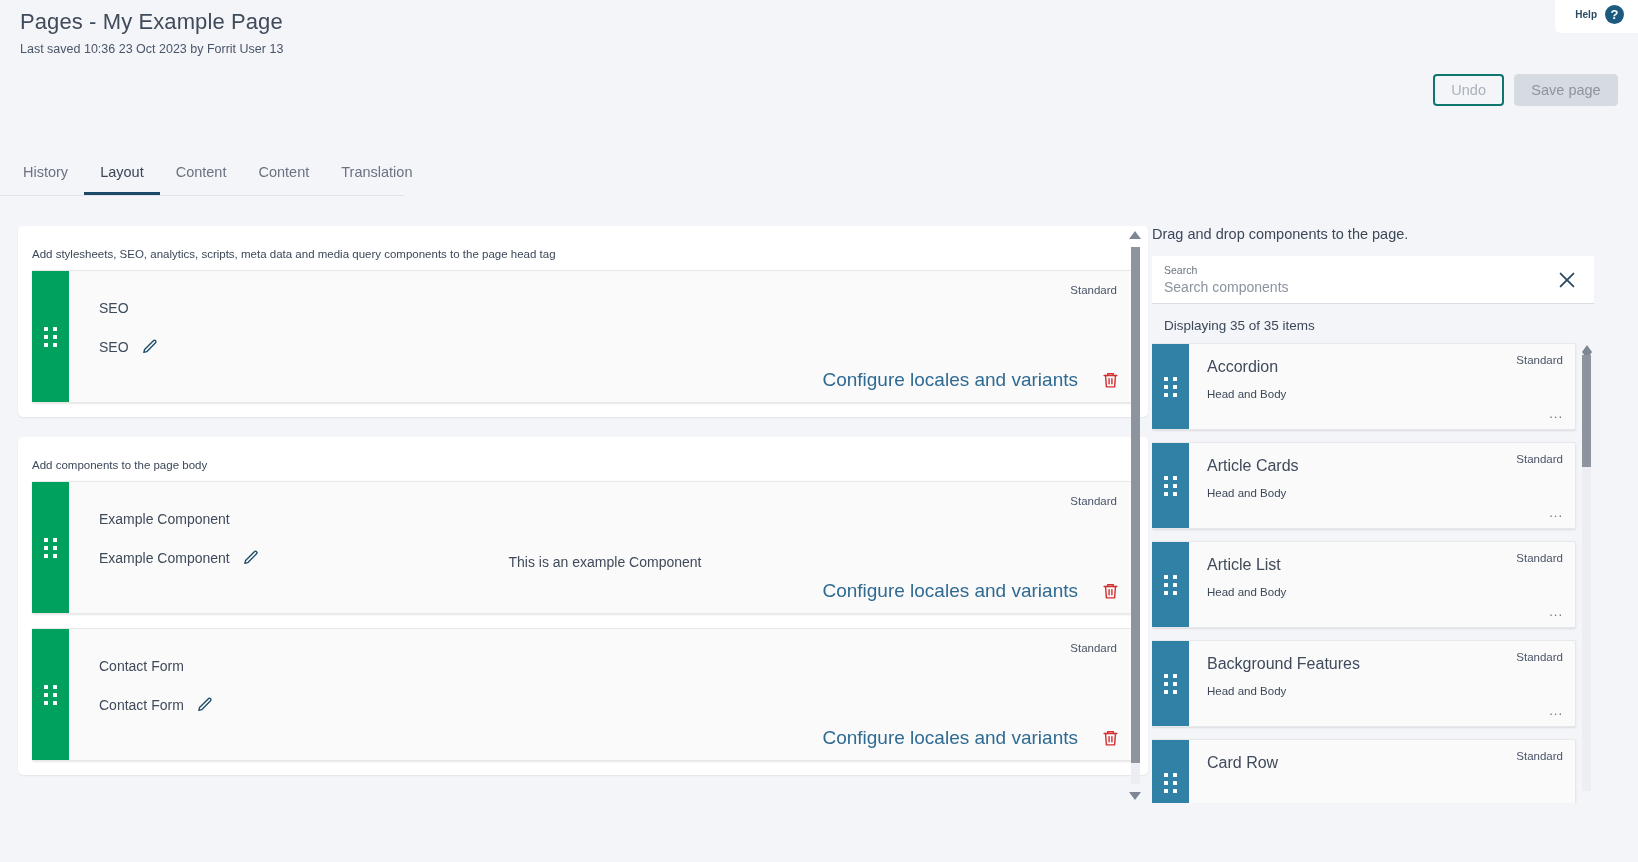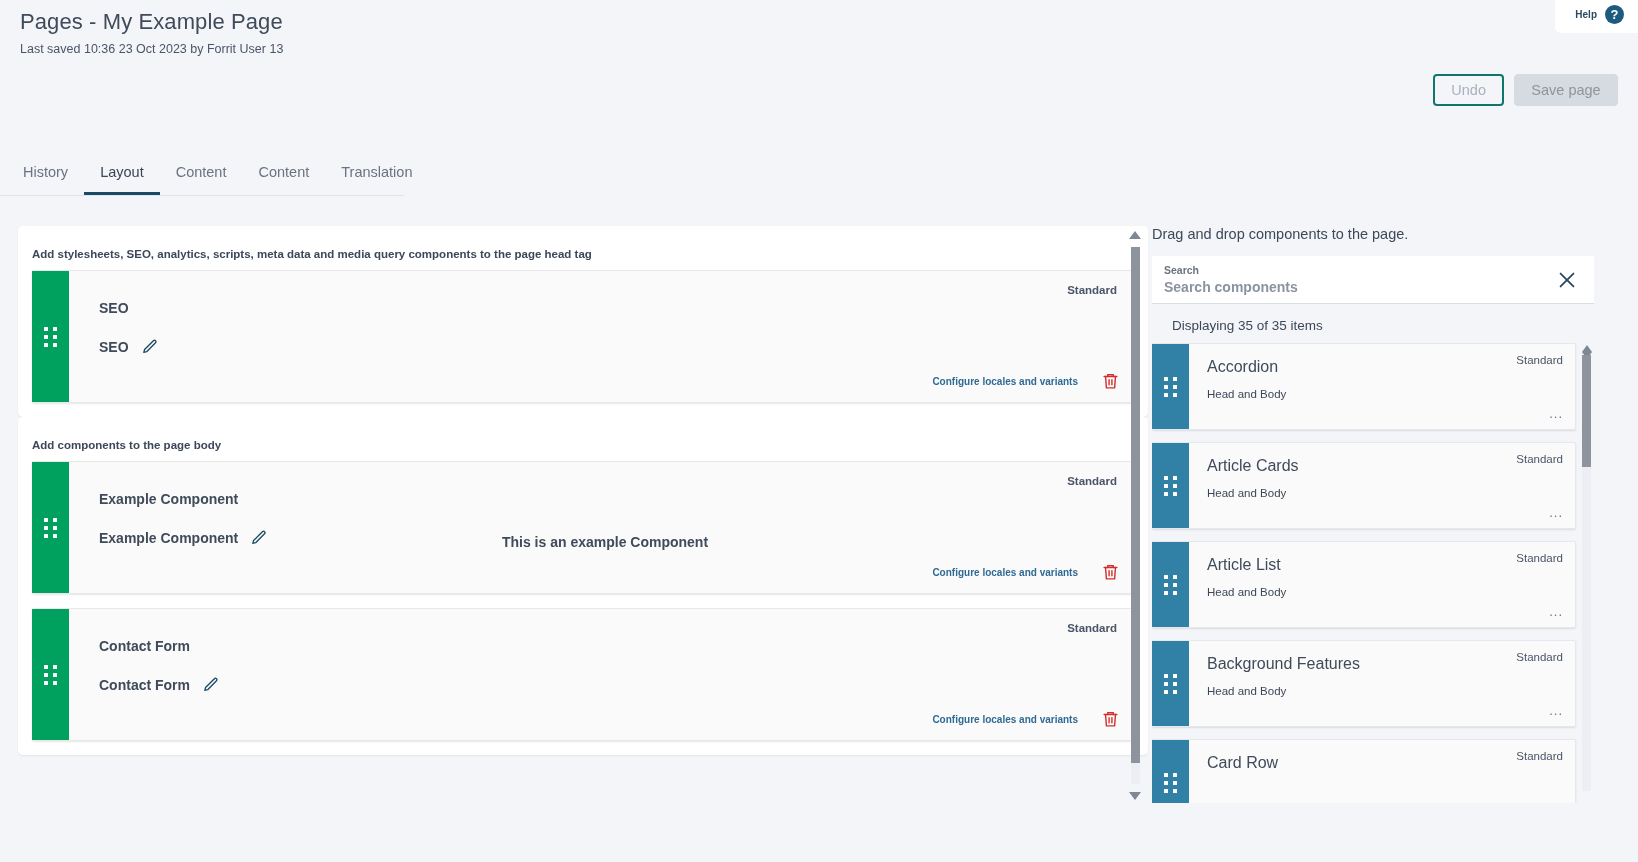"Add stylesheets, SEO, analytics," .section-card { font-weight: bold -> none; margin-bottom: none -> 20px }
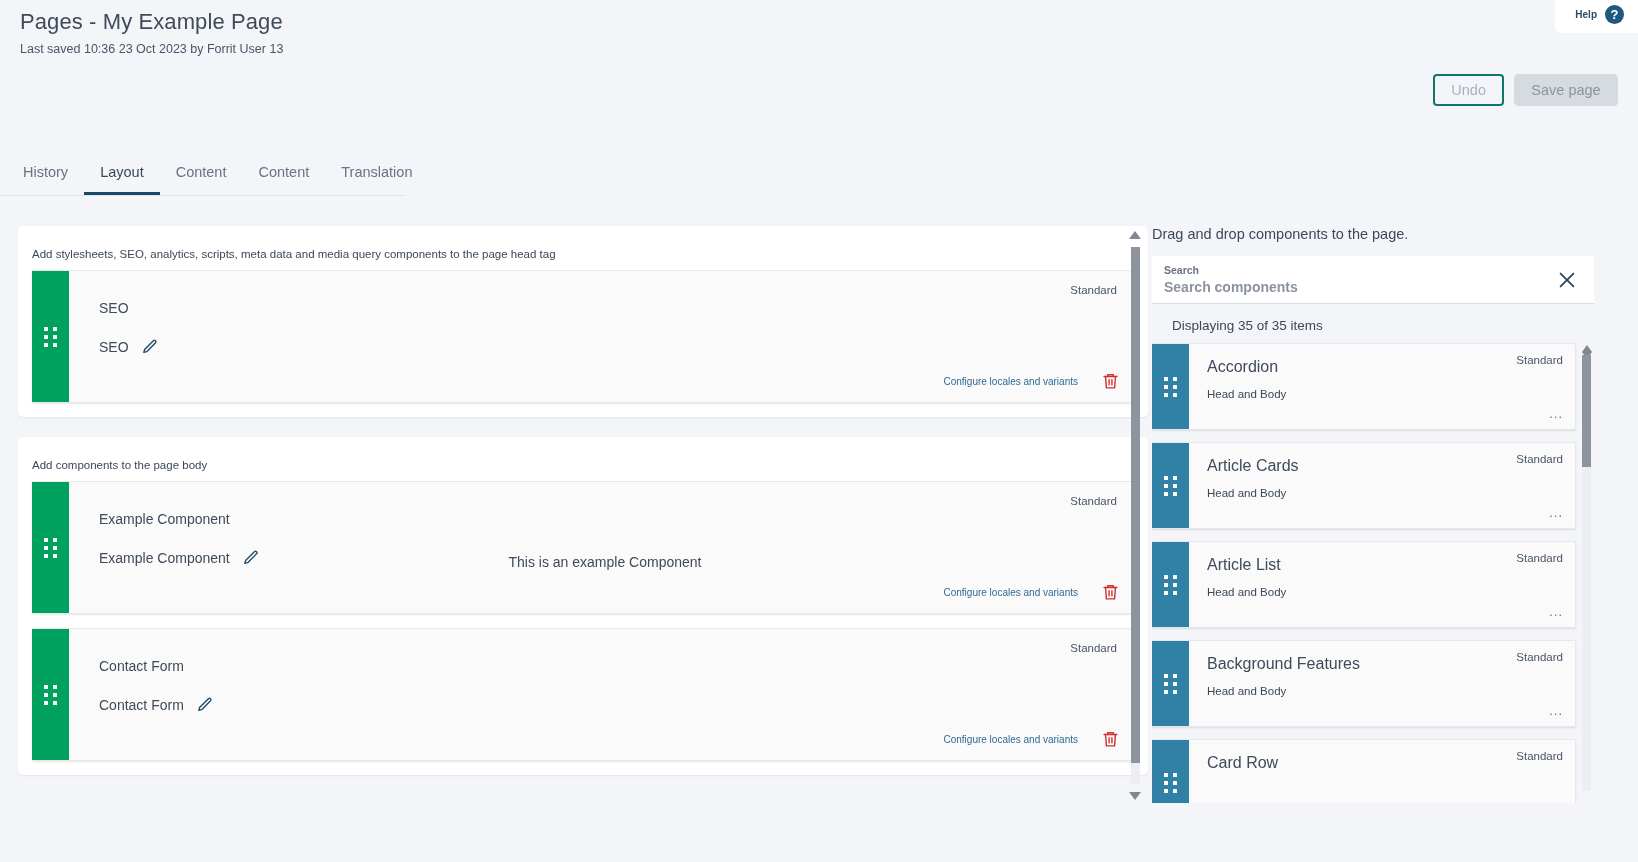"Search" .search-fields { font-weight: bold -> none }
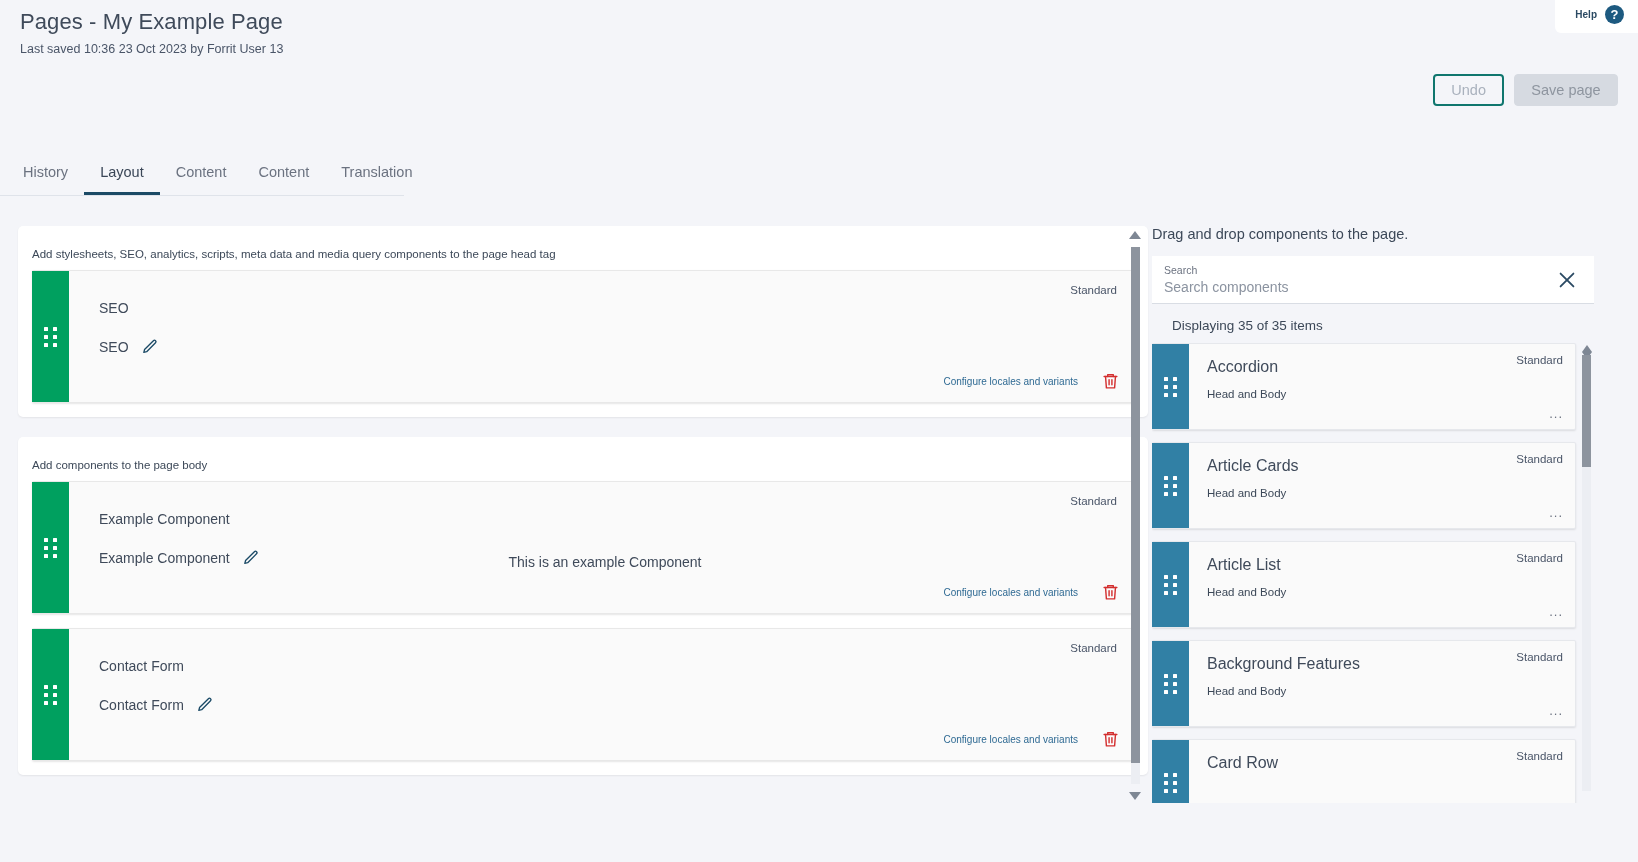"Displaying 35 of 35 items" .sb-count { margin: 14px 0 10px 20px -> 14px 0 10px 12px }
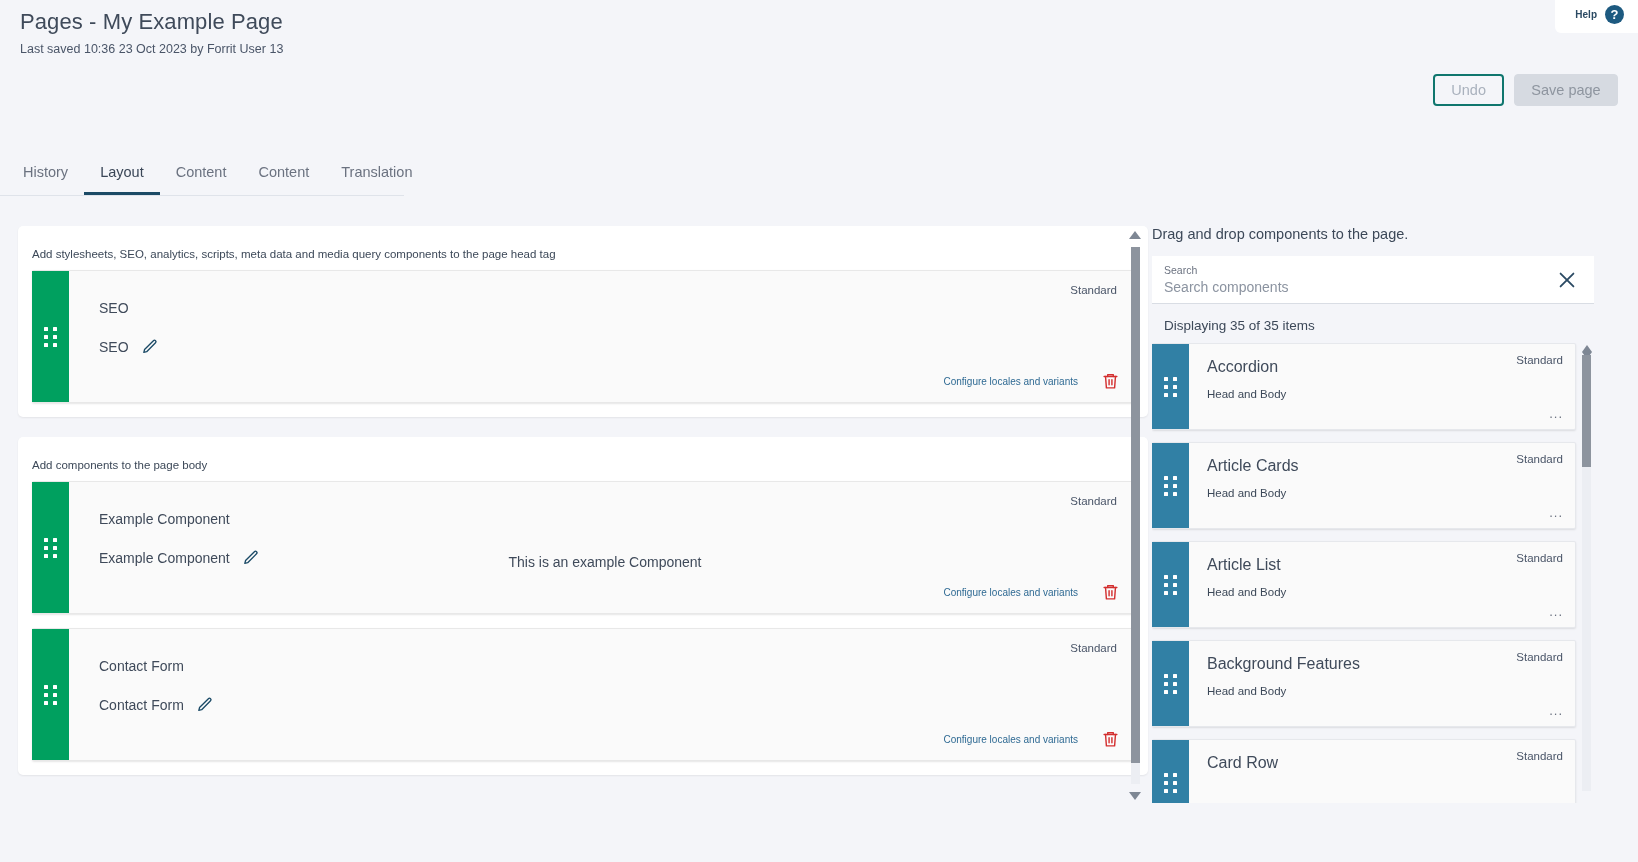"Configure locales and variants" .link-config { font-size: 10px -> 19px }
